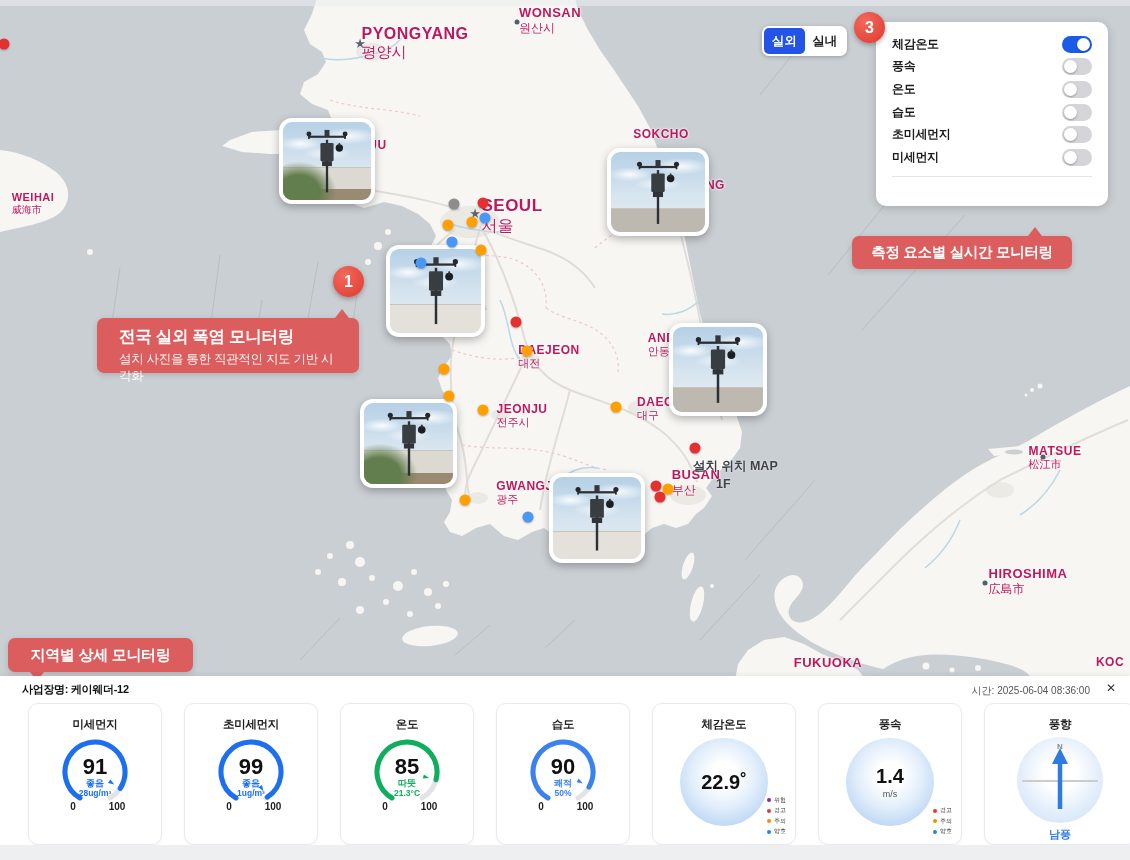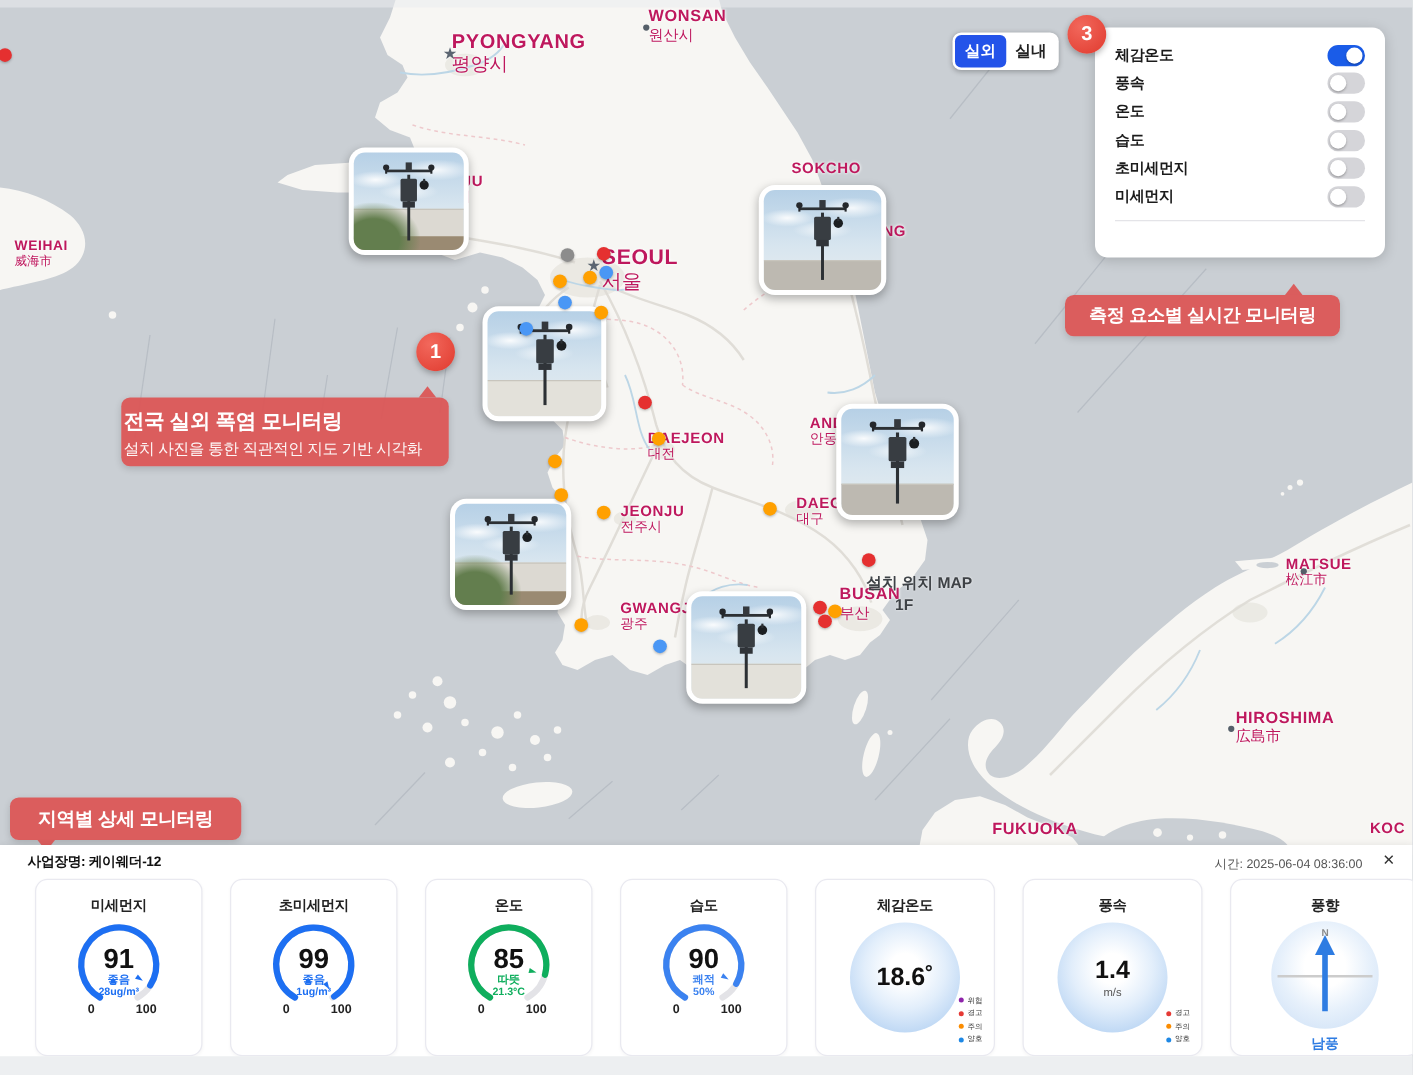"전국 실외 폭염 모니터링" #callout1 { padding: 8px 2px -> 8px 22px }
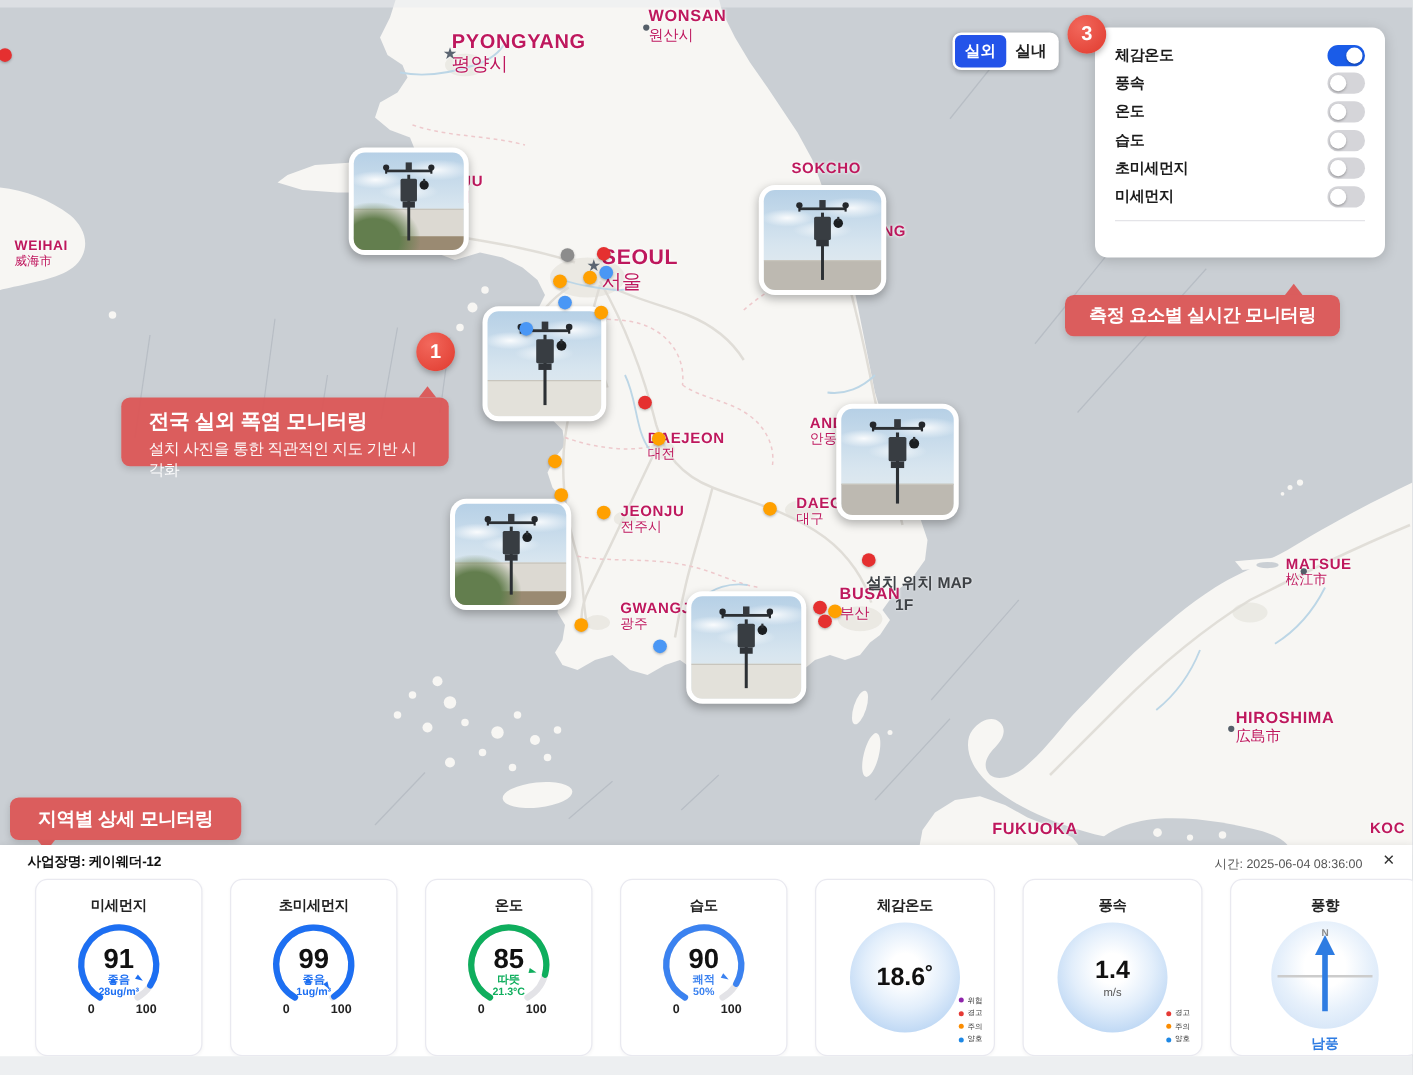"18.6˚" div.num { text: 18.6 -> 22.9 }
